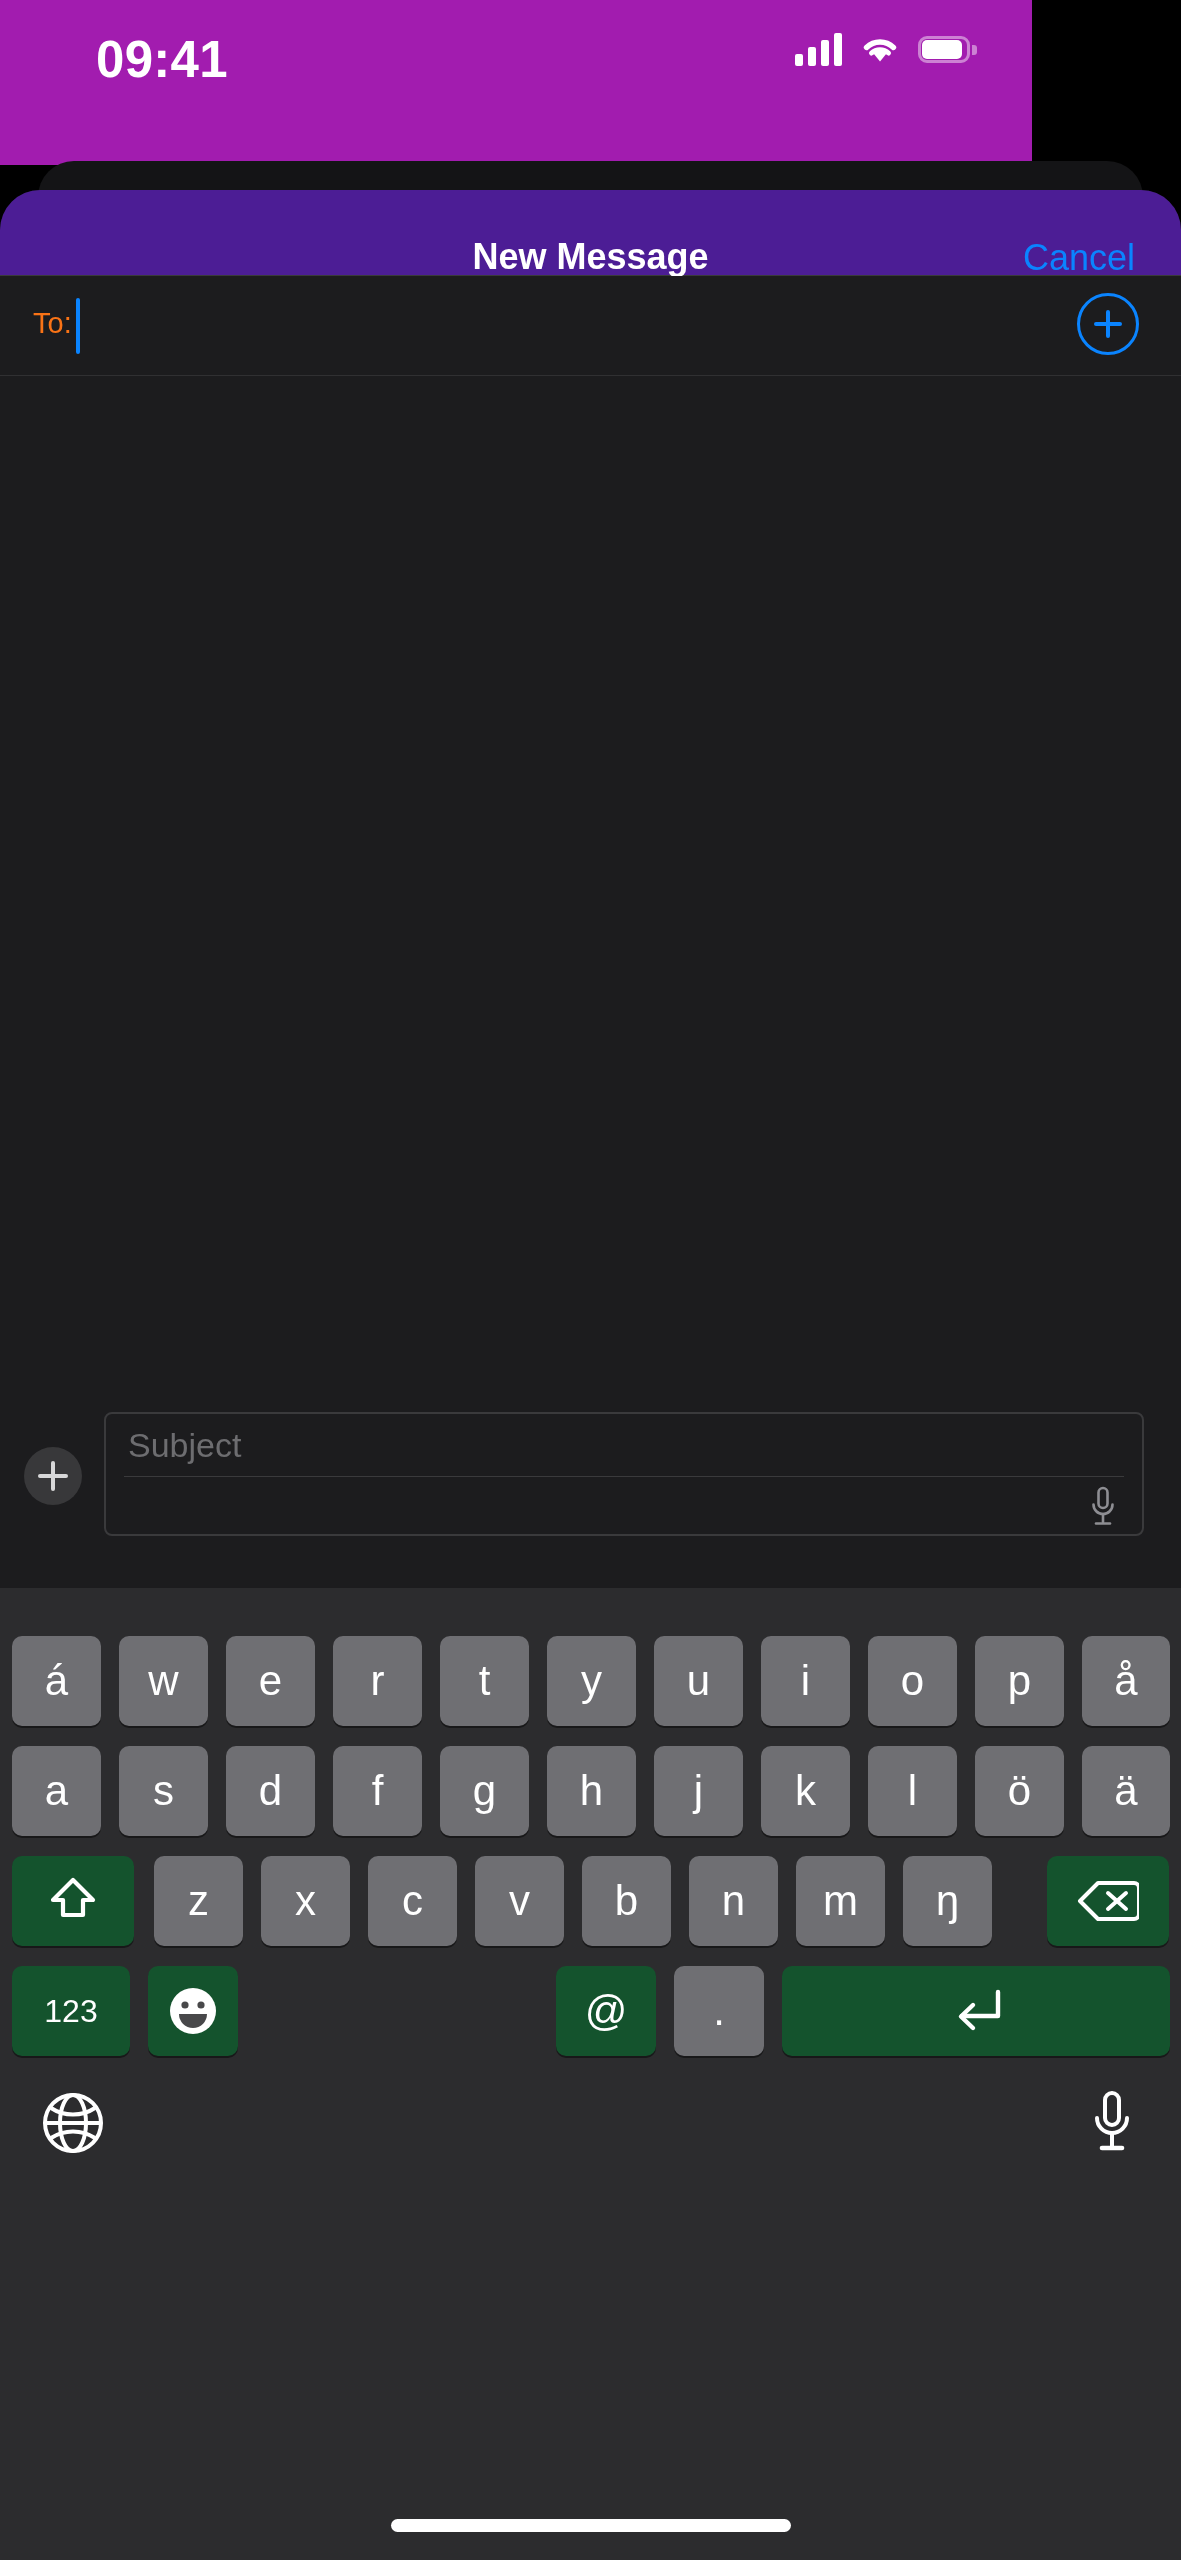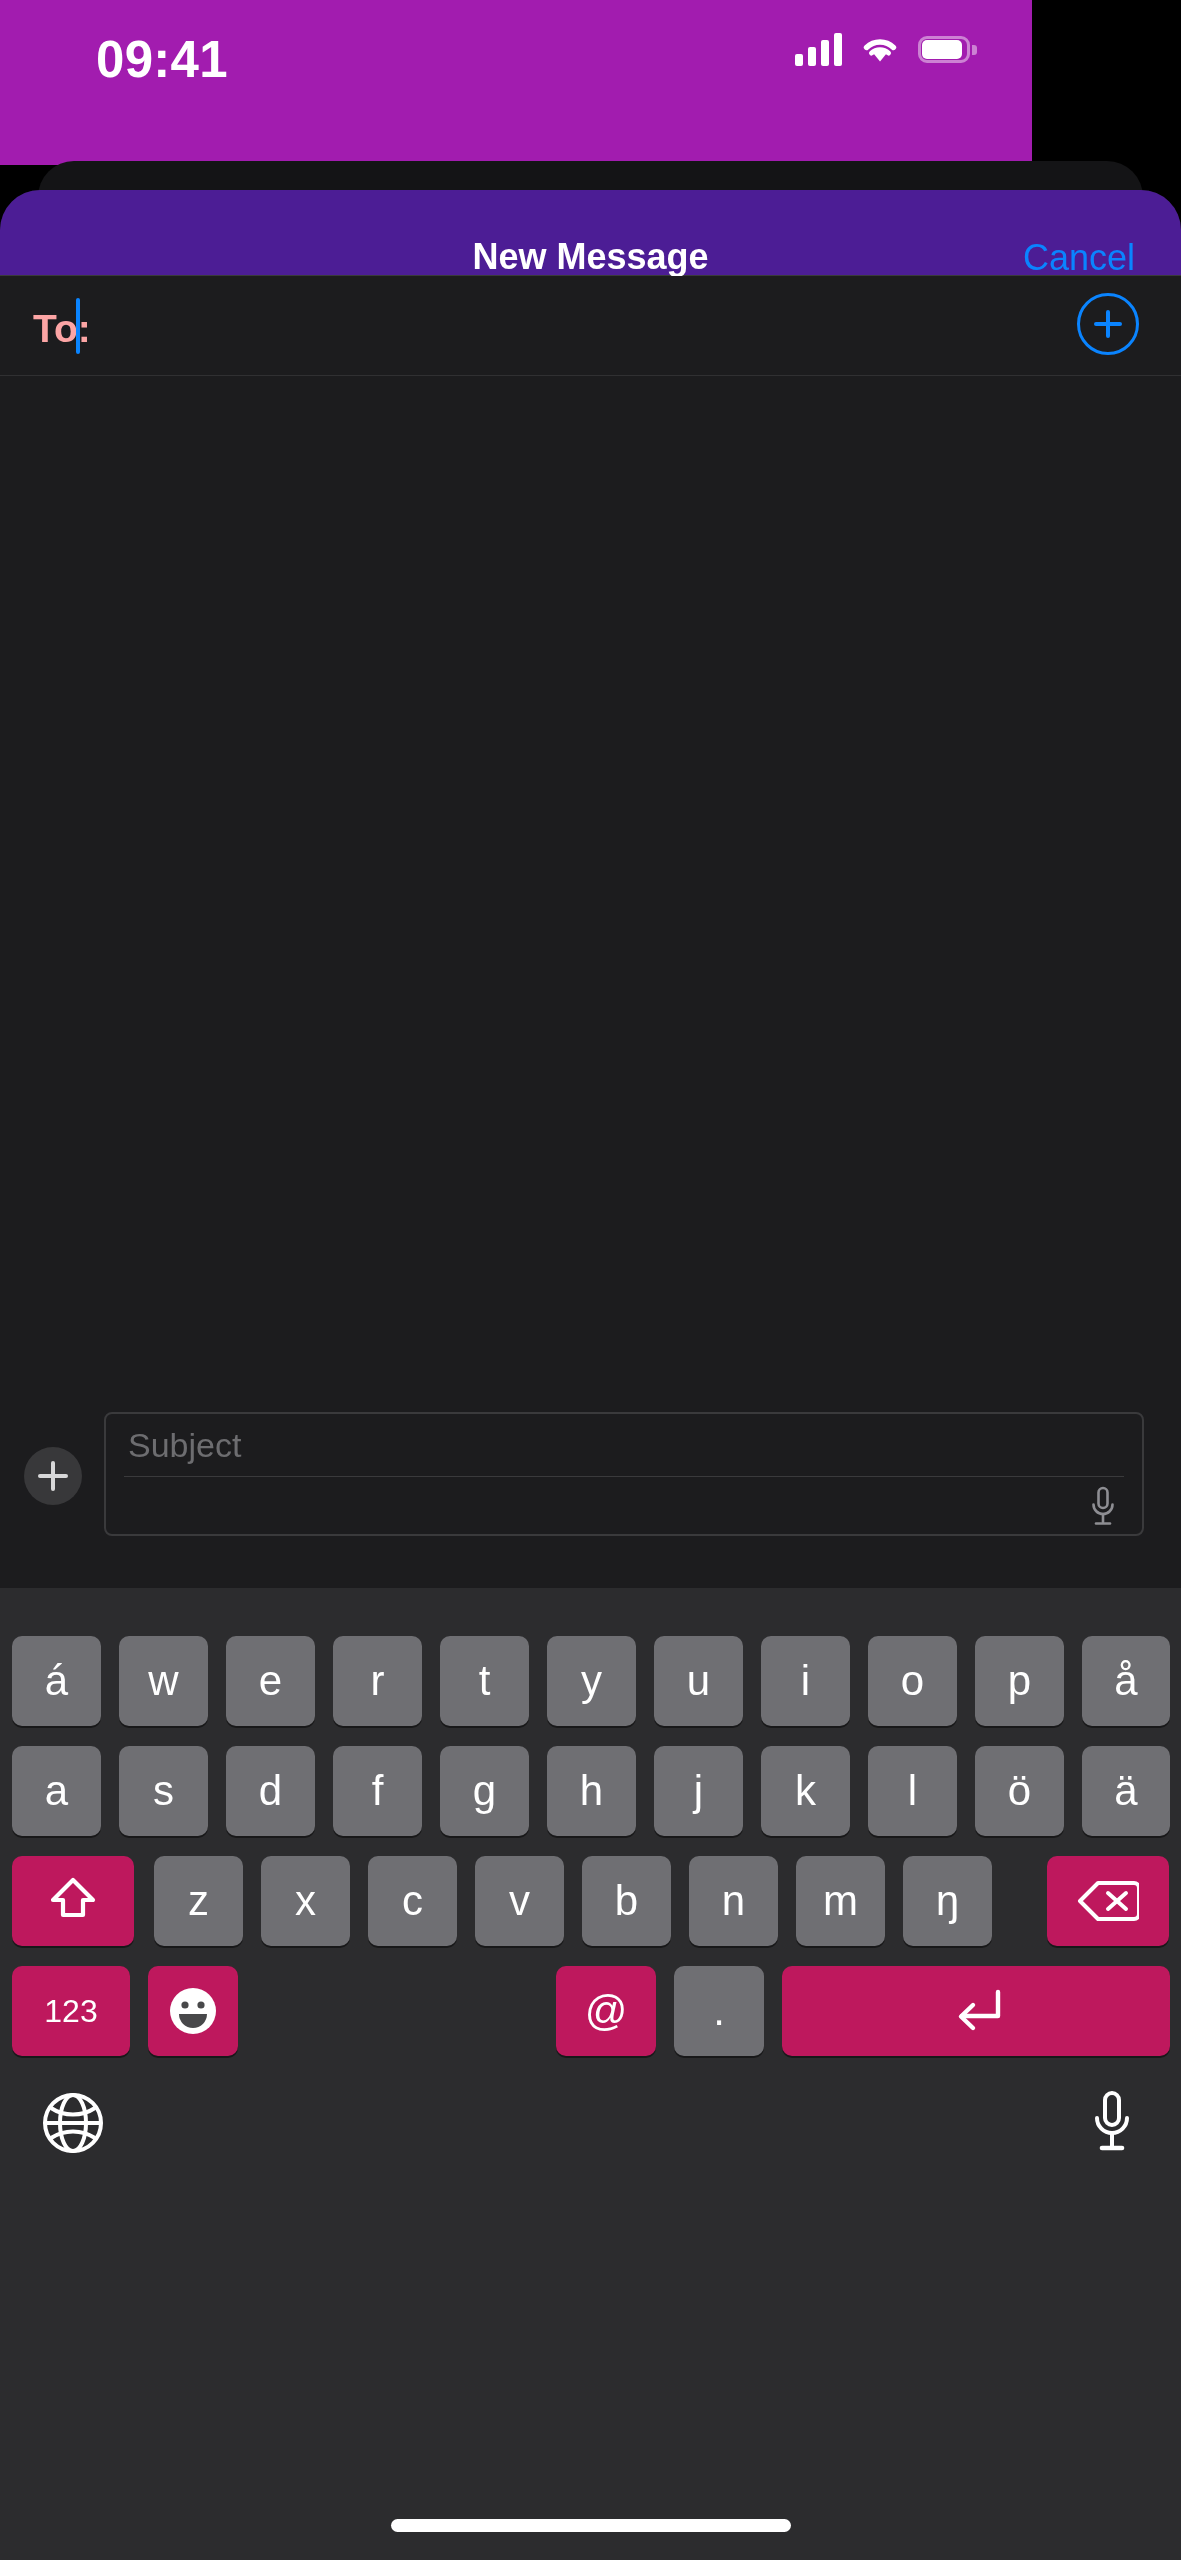"To:" .to-label { color: #fca5a5 -> #f97316; font-size: 39px -> 29px; font-weight: bold -> none }
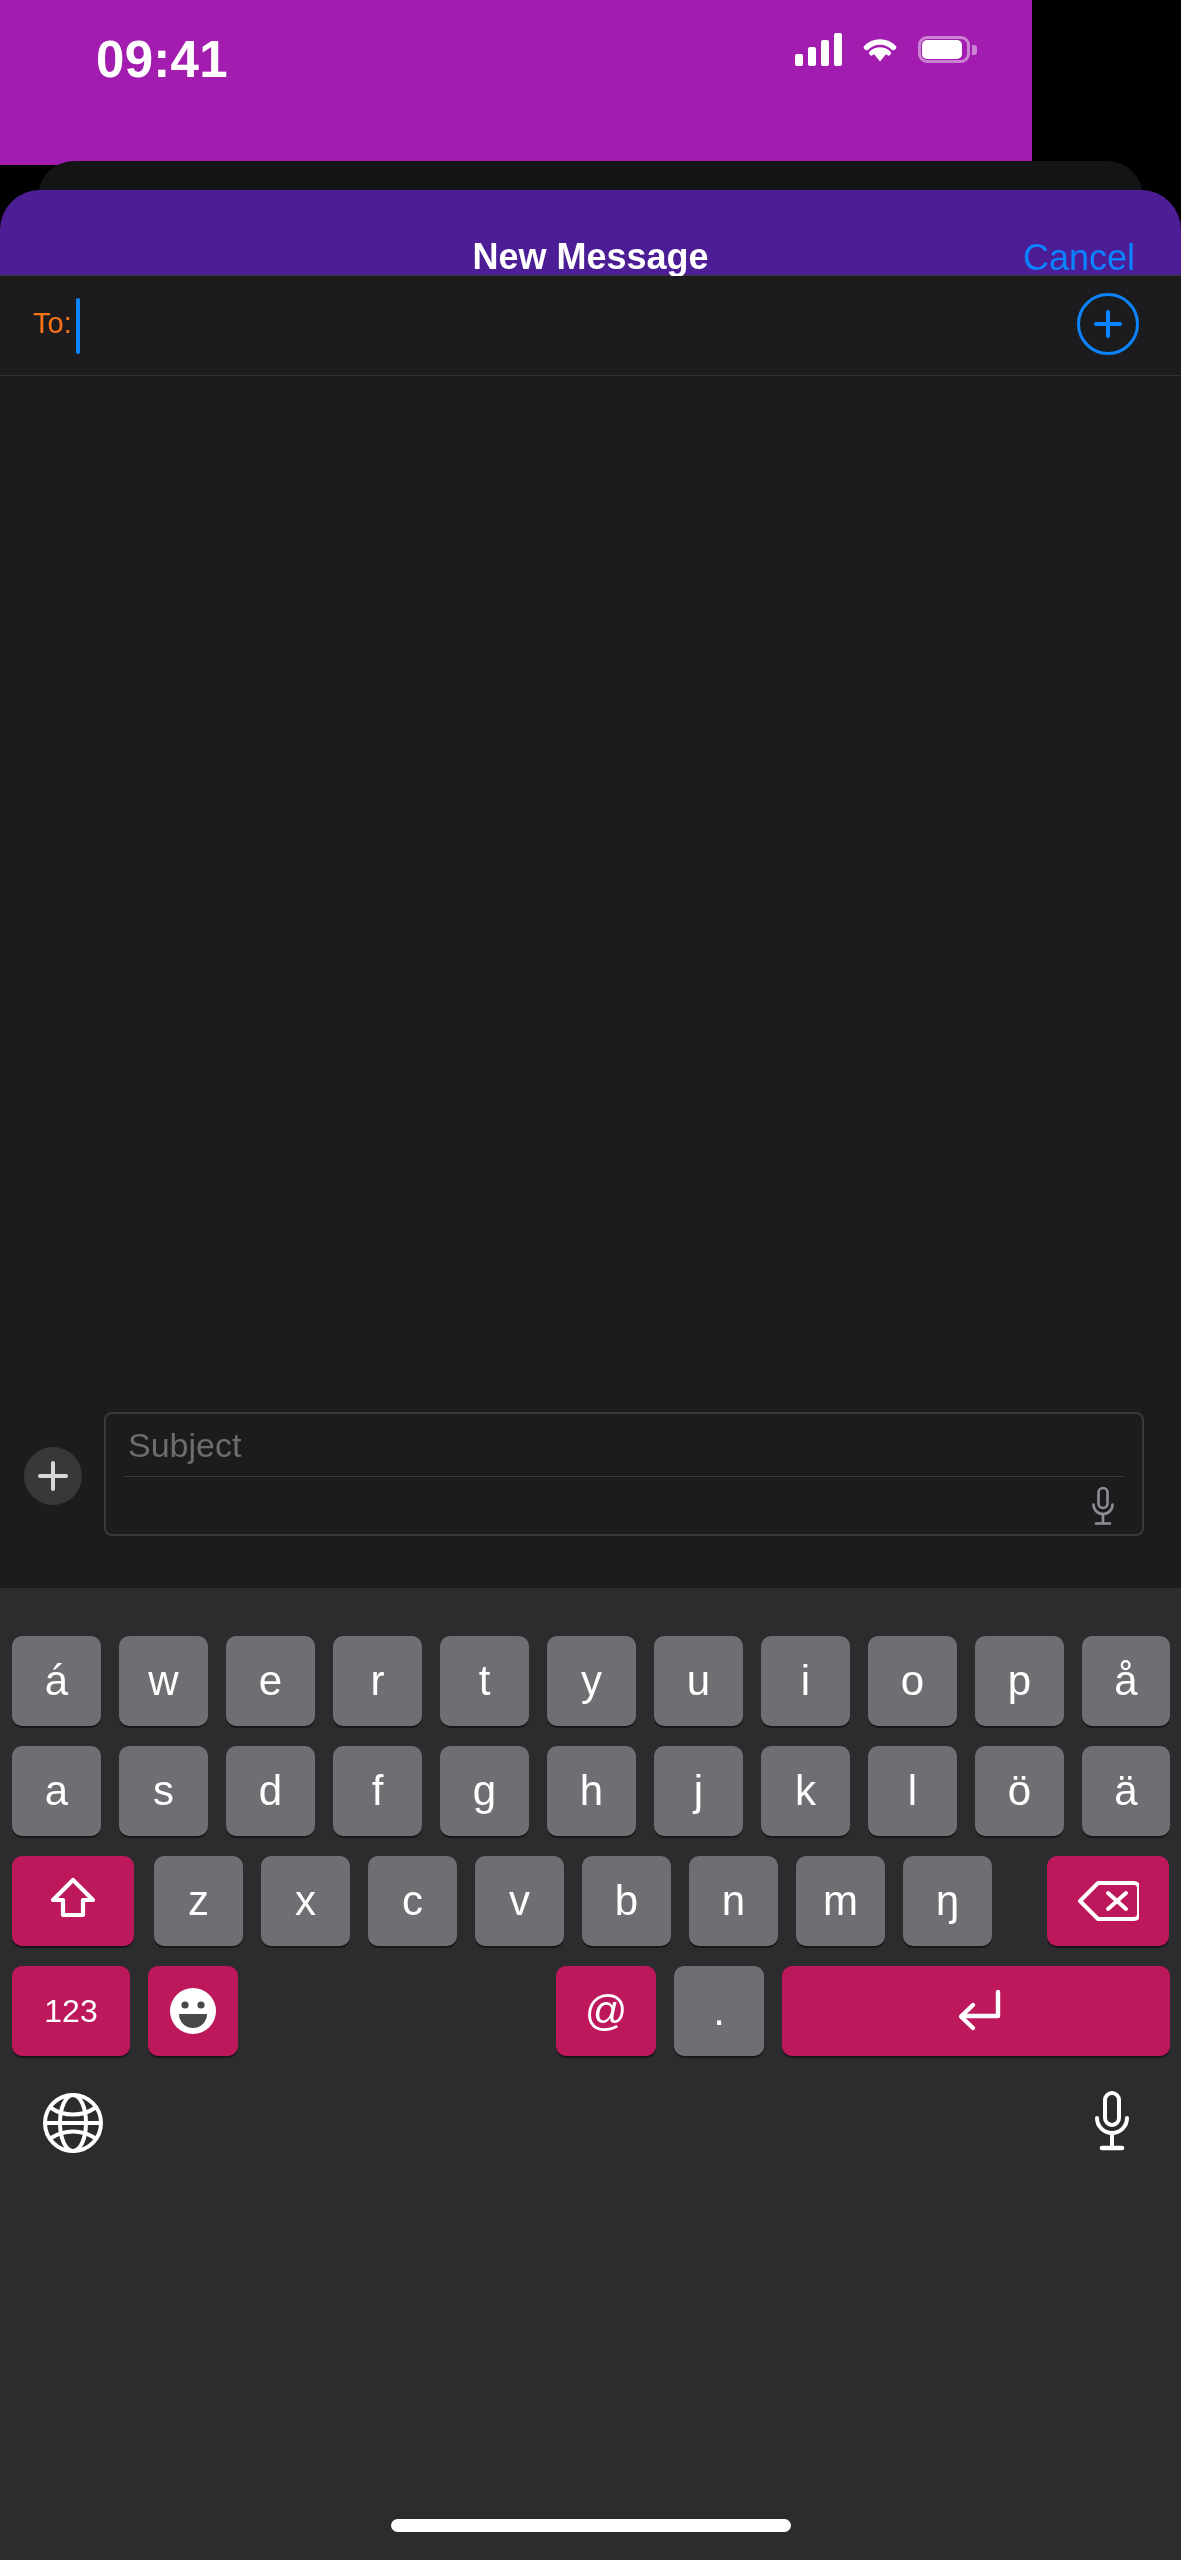"123" .key.mod { background: #be185d -> #14532d }
